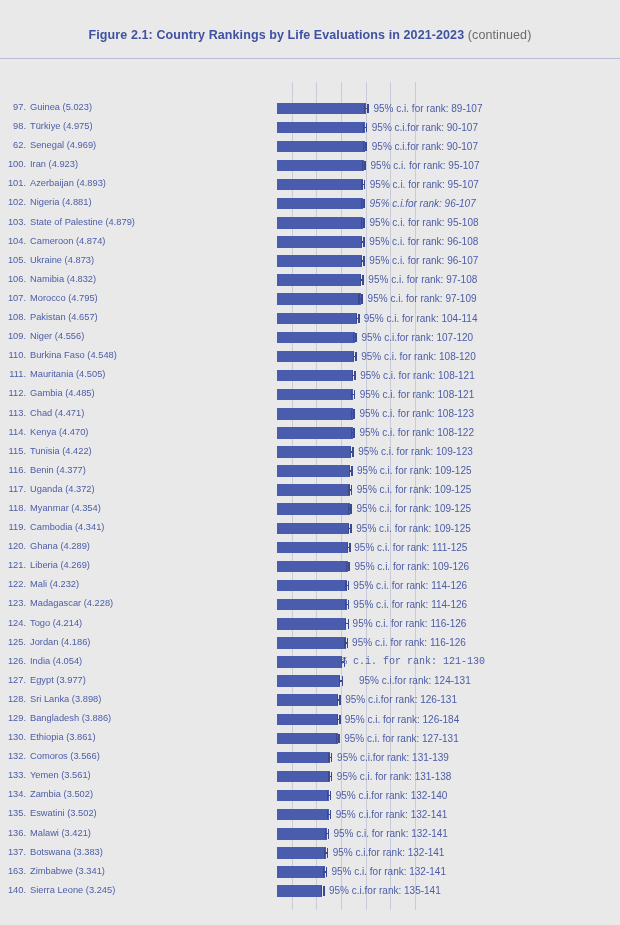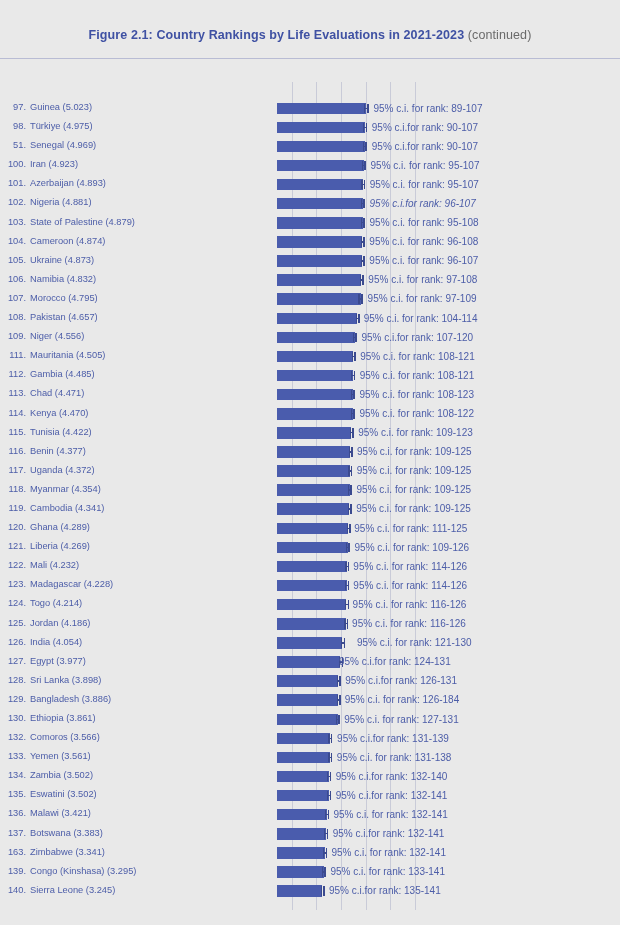"51." span.rank { text: 51 -> 62 }
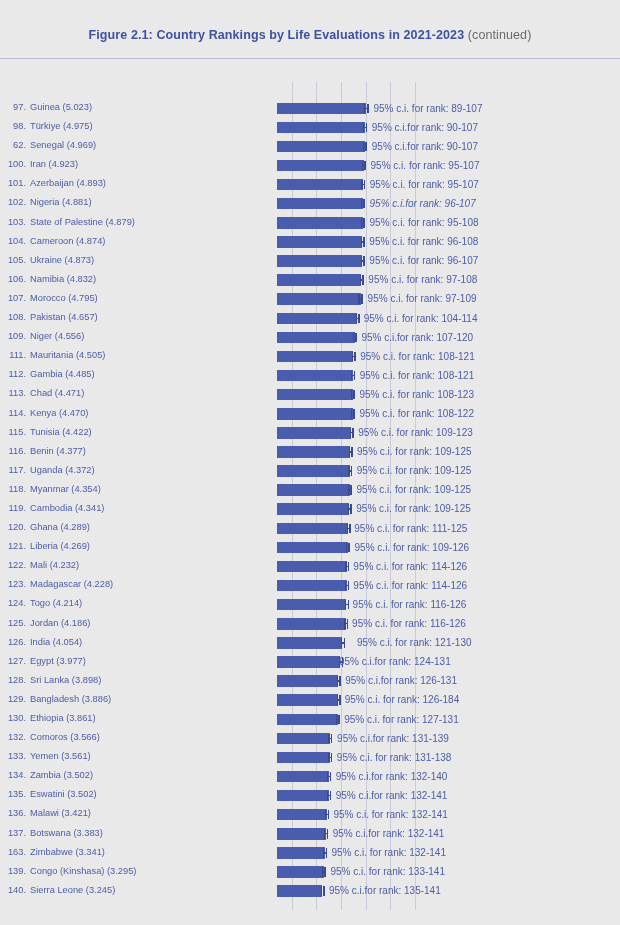"110. Burkina Faso (4.548)" div.row { html: none -> <div> <div><span>110.</span><span>Burkina Faso (4.548)</span></div> <div></div> <div> <div></div> <div></div> <div></div> </div> <div>95% c.i. for rank: 108-120</div> </div> }
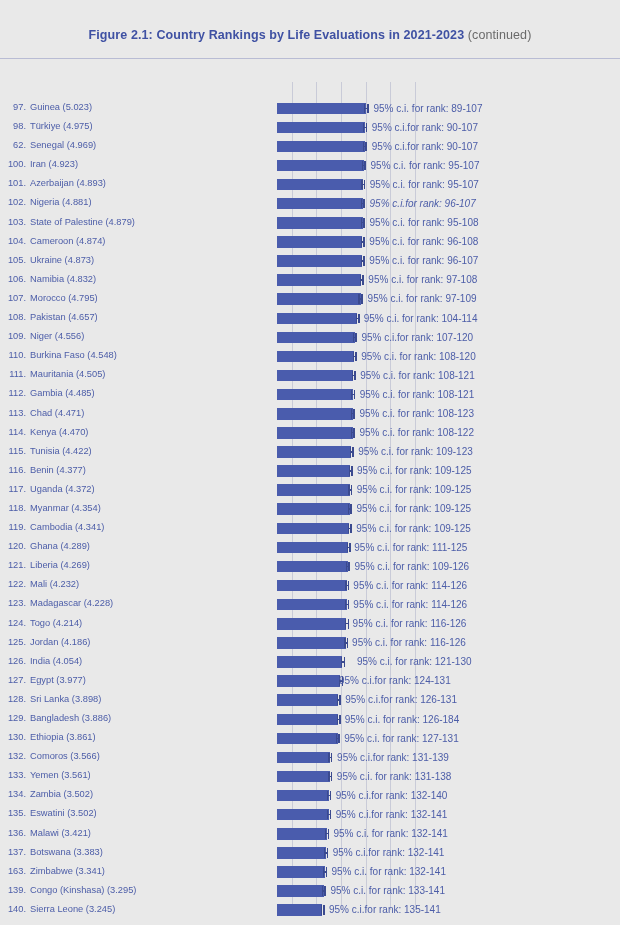"95% c.i. for rank: 121-130" div.ci-text { font-family: none -> Liberation Mono, monospace; left: 357px -> 329px }
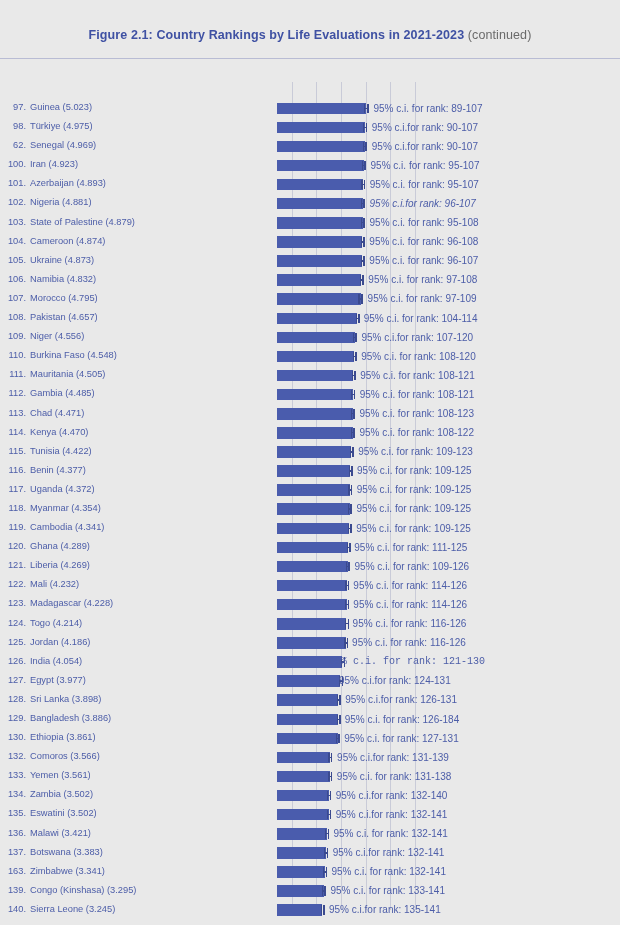"95% c.i.for rank: 124-131" div.ci-text { left: 339px -> 359px }
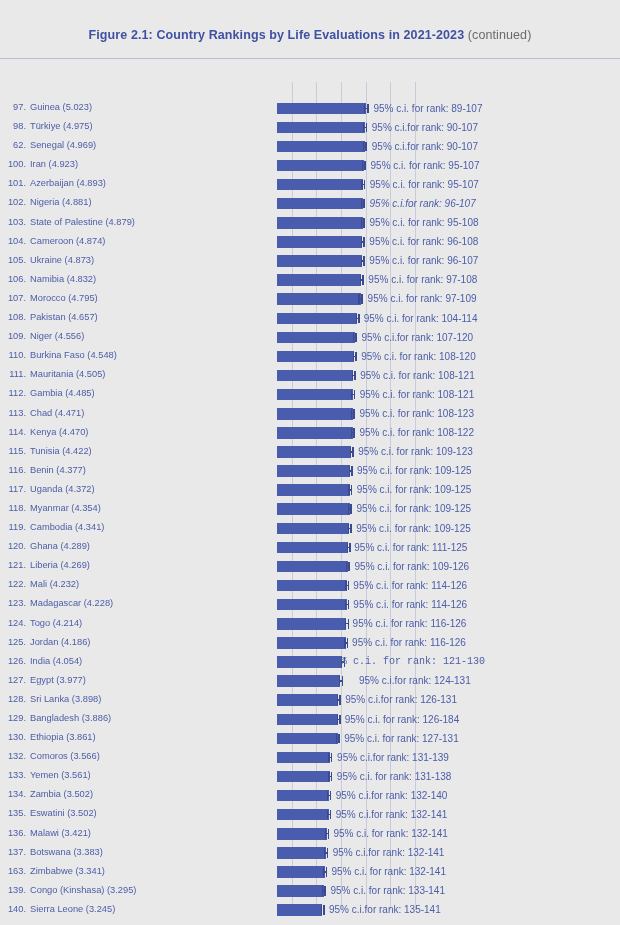"139. Congo (Kinshasa) (3.295)" div.row { html: <div> <div><span>139.</span><span>Congo (Kinshasa) (3.295)</span></div> <div></div> <div> <div></div> <div></div> <div></div> </div> <div>95% c.i. for rank: 133-141</div> </div> -> none }
